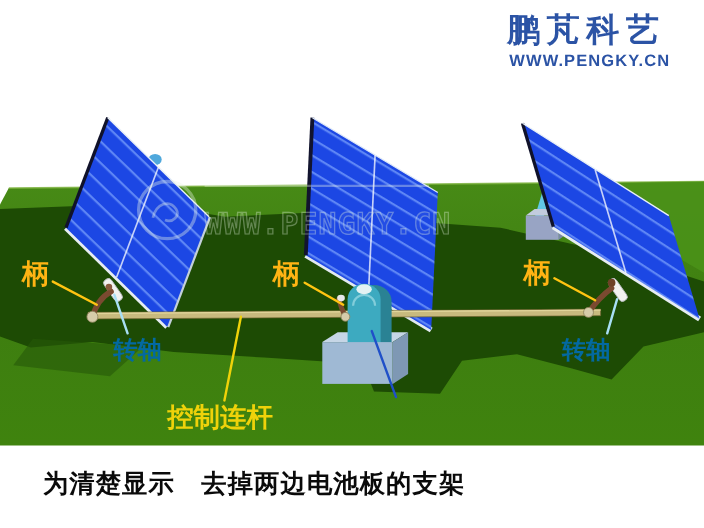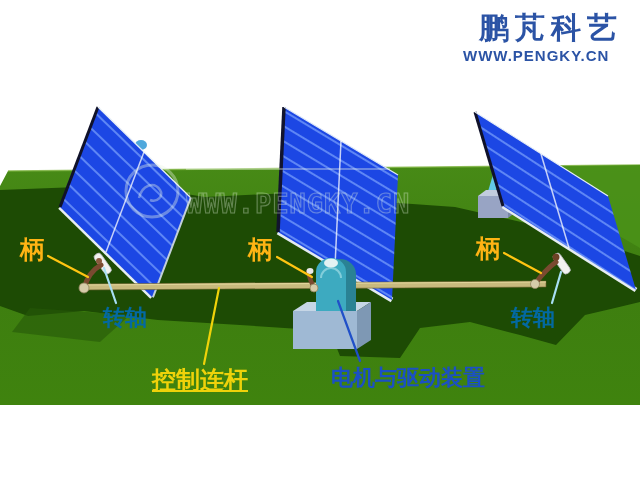"鹏芃科艺" .logo-title { margin-left: 18px -> none }
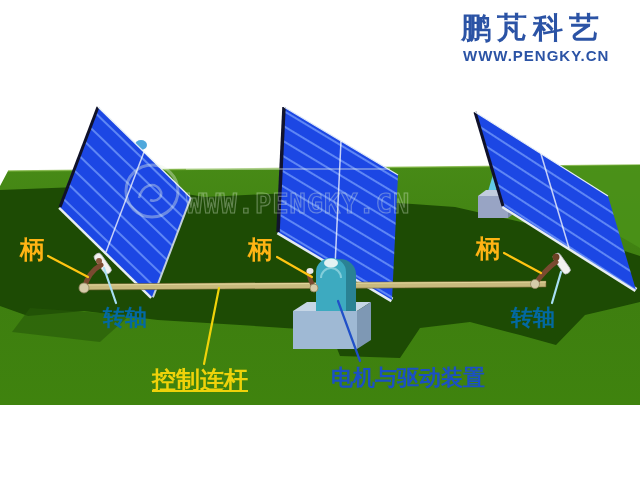"控制连杆" .lab-yellow { text-decoration: underline -> none }
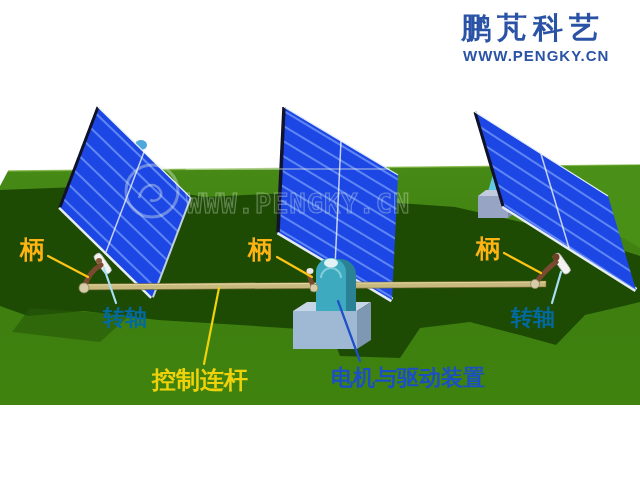"电机与驱动装置" span.label { html: <span>电机与驱动装置</span> -> none }
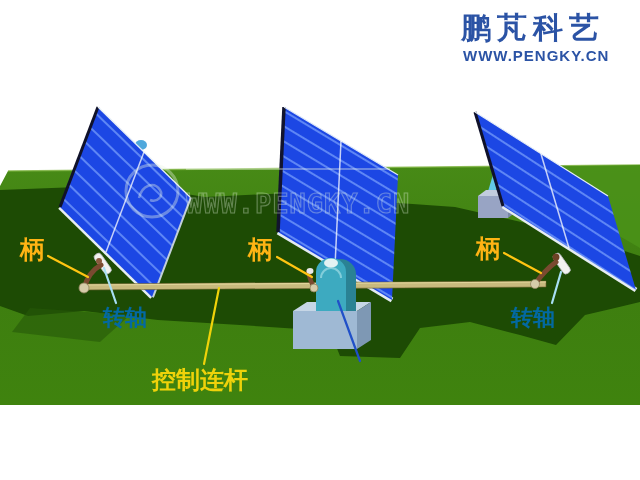"为清楚显示 去掉两边电池板的支架" div.caption { html: none -> <div>为清楚显示 去掉两边电池板的支架</div> }
